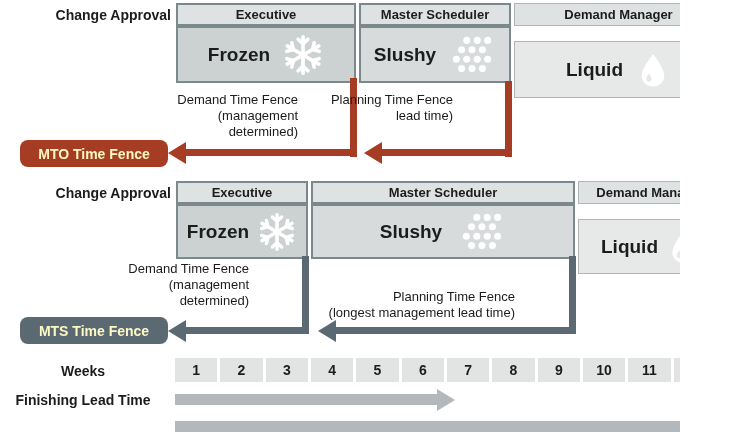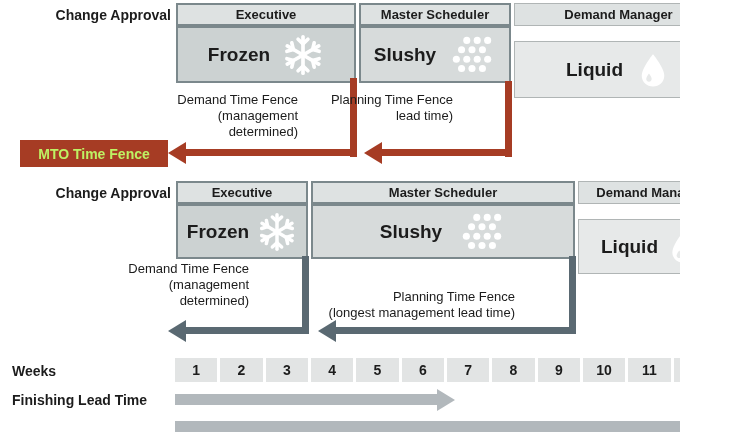"MTO Time Fence" .fencebox { border-radius: none -> 8px; color: #bef264 -> #fef9c3 }
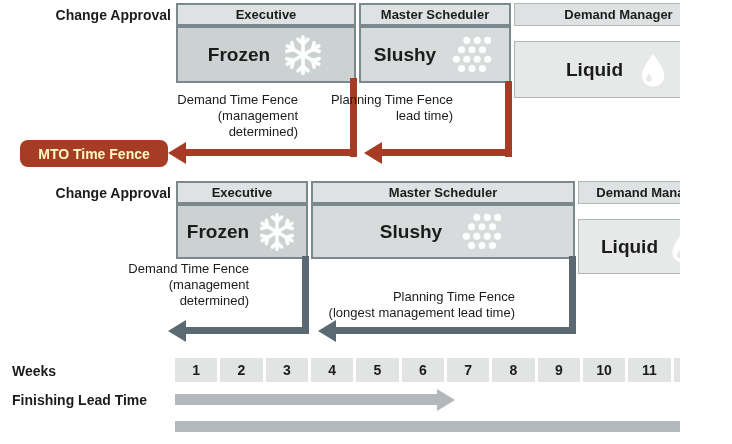"MTS Time Fence" div.fencebox { html: none -> <div>MTS Time Fence</div> }
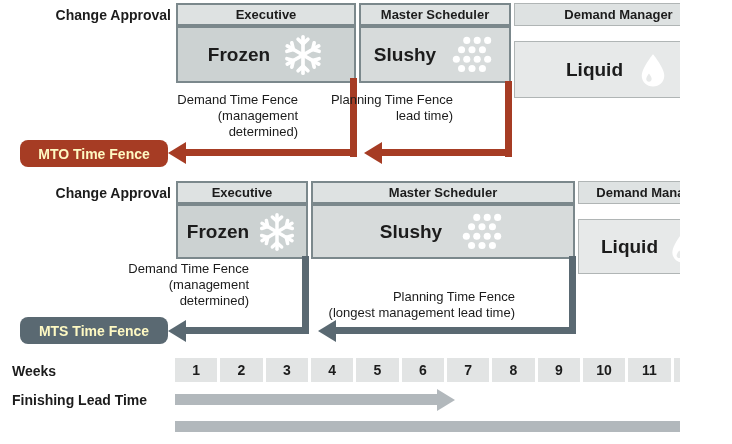"Weeks" .rowlabel { left: 12px -> 0; text-align: left -> center }
